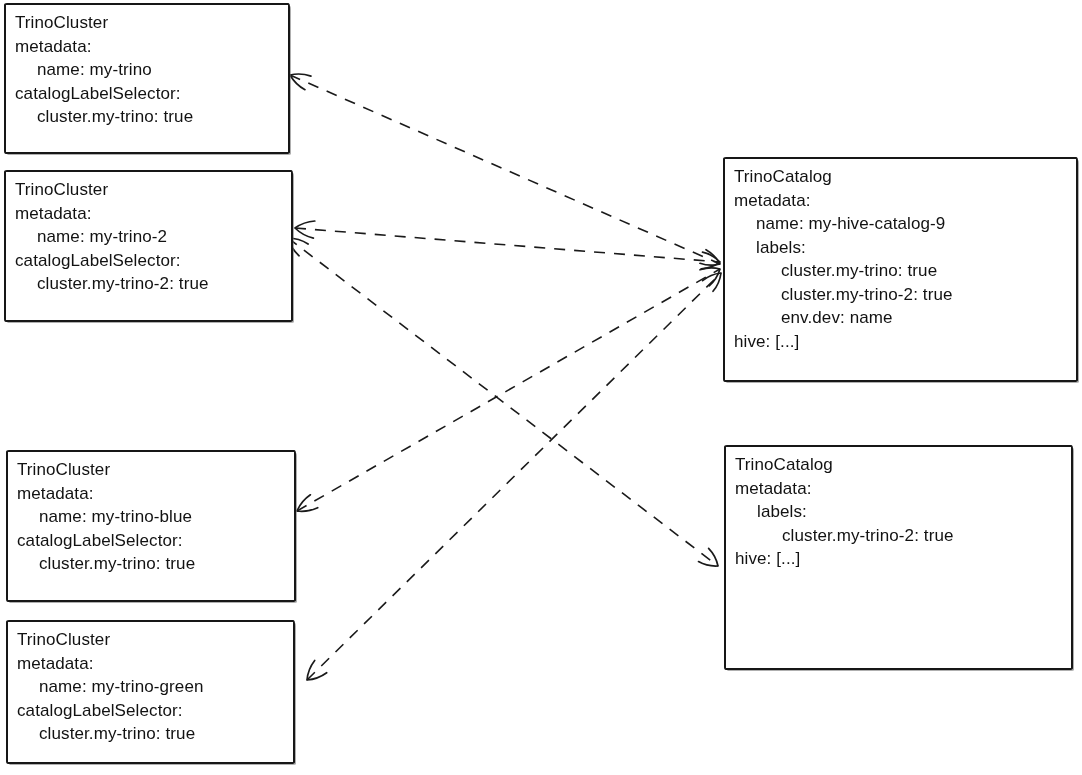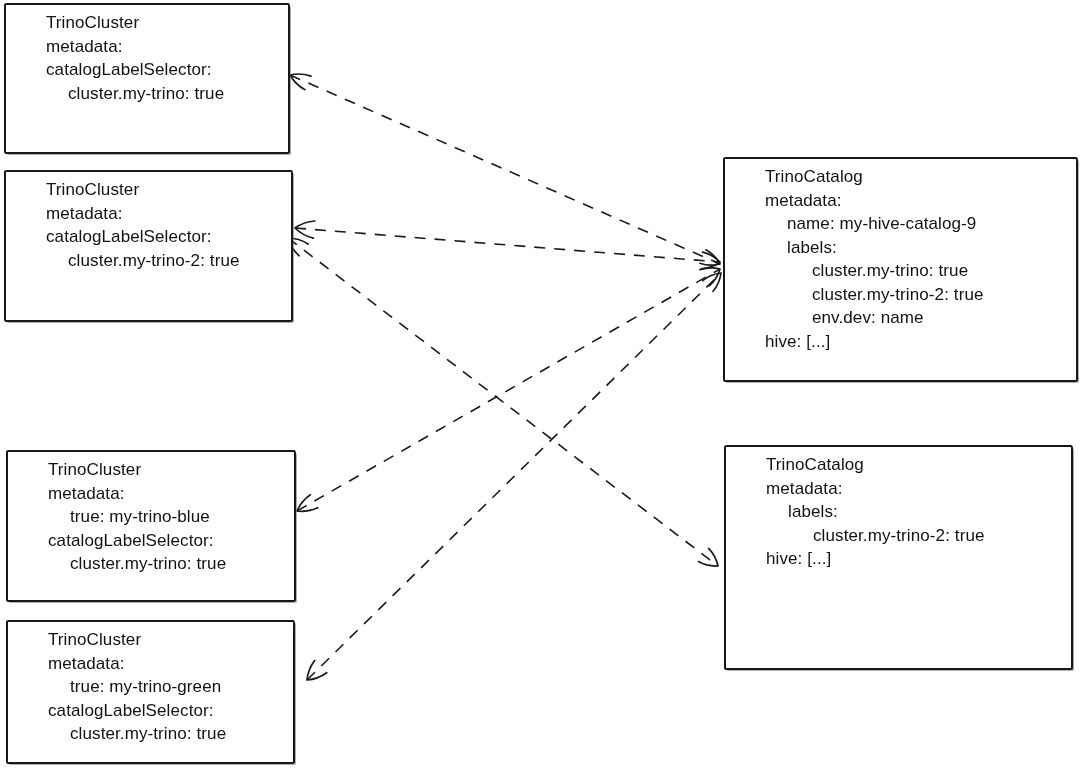"TrinoCluster" .node-lines { margin-left: 31px -> none }
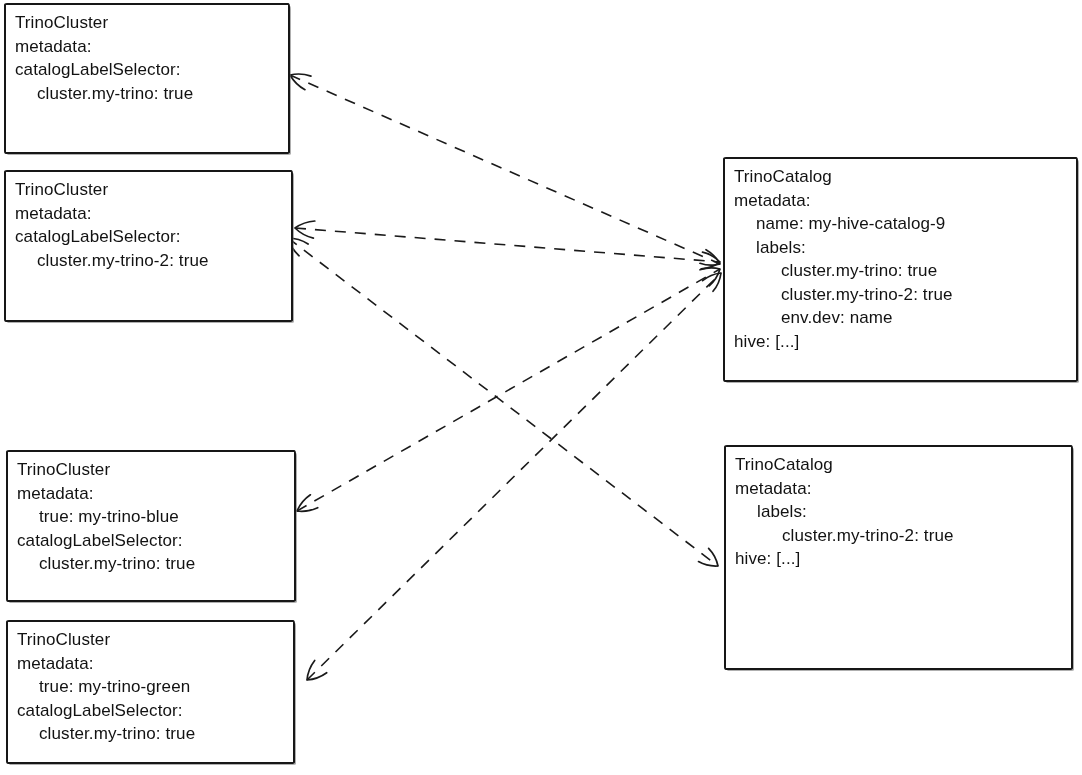"name: my-trino" div.nline { html: none -> <div>name: my-trino</div> }
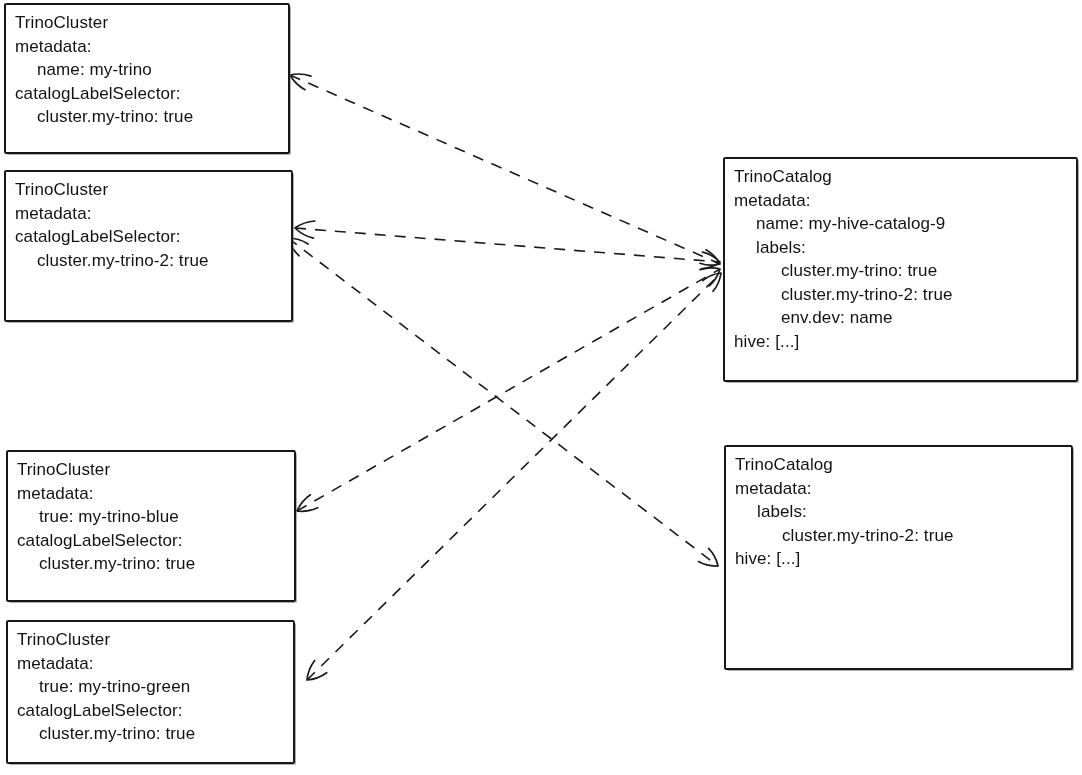"name: my-trino-2" div.nline { html: none -> <div>name: my-trino-2</div> }
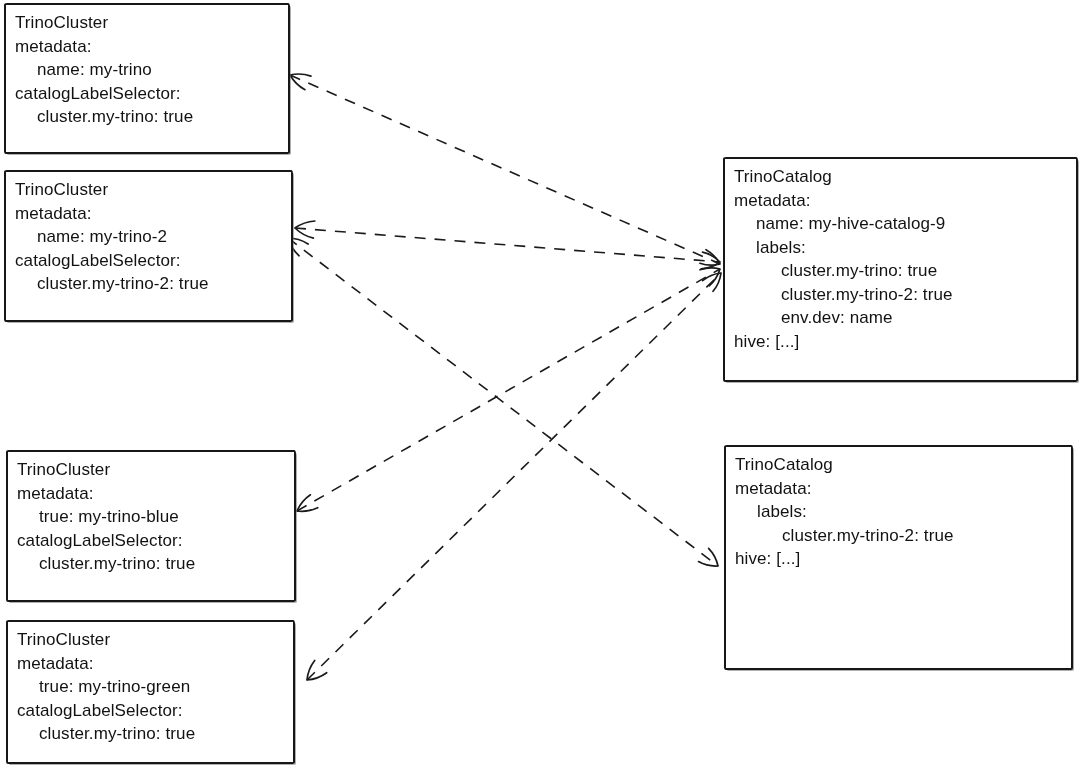"true: my-trino-blue" div.nline { text: true -> name }
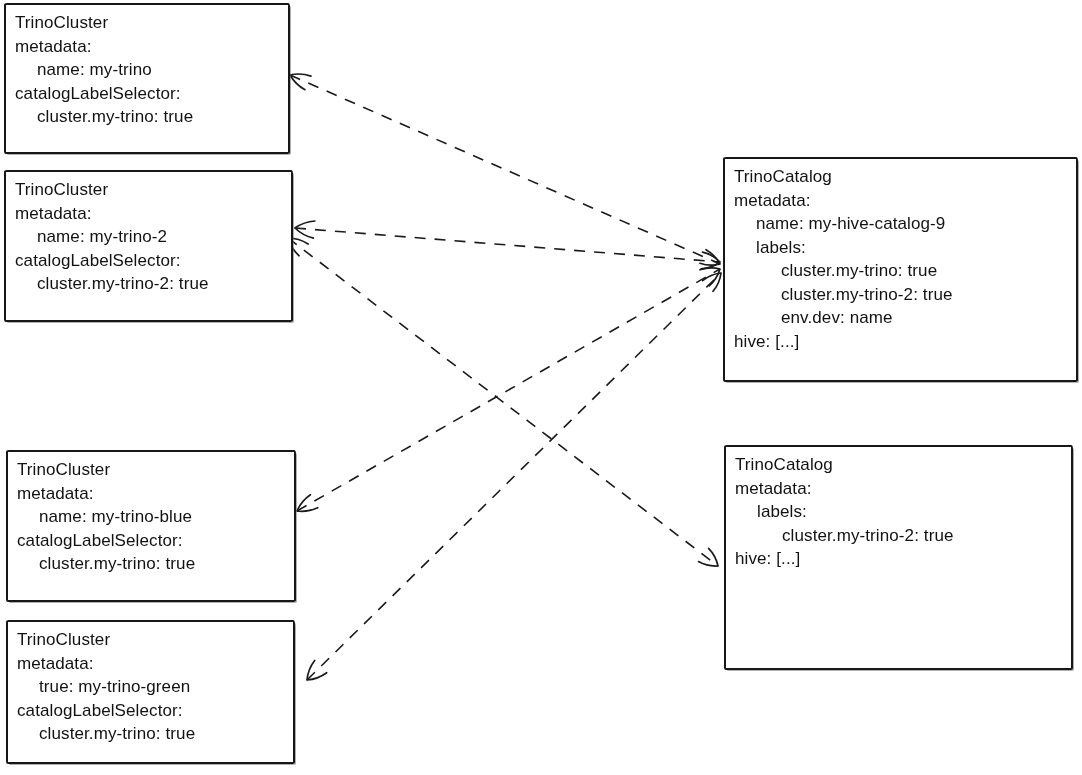"true: my-trino-green" div.nline { text: true -> name }
